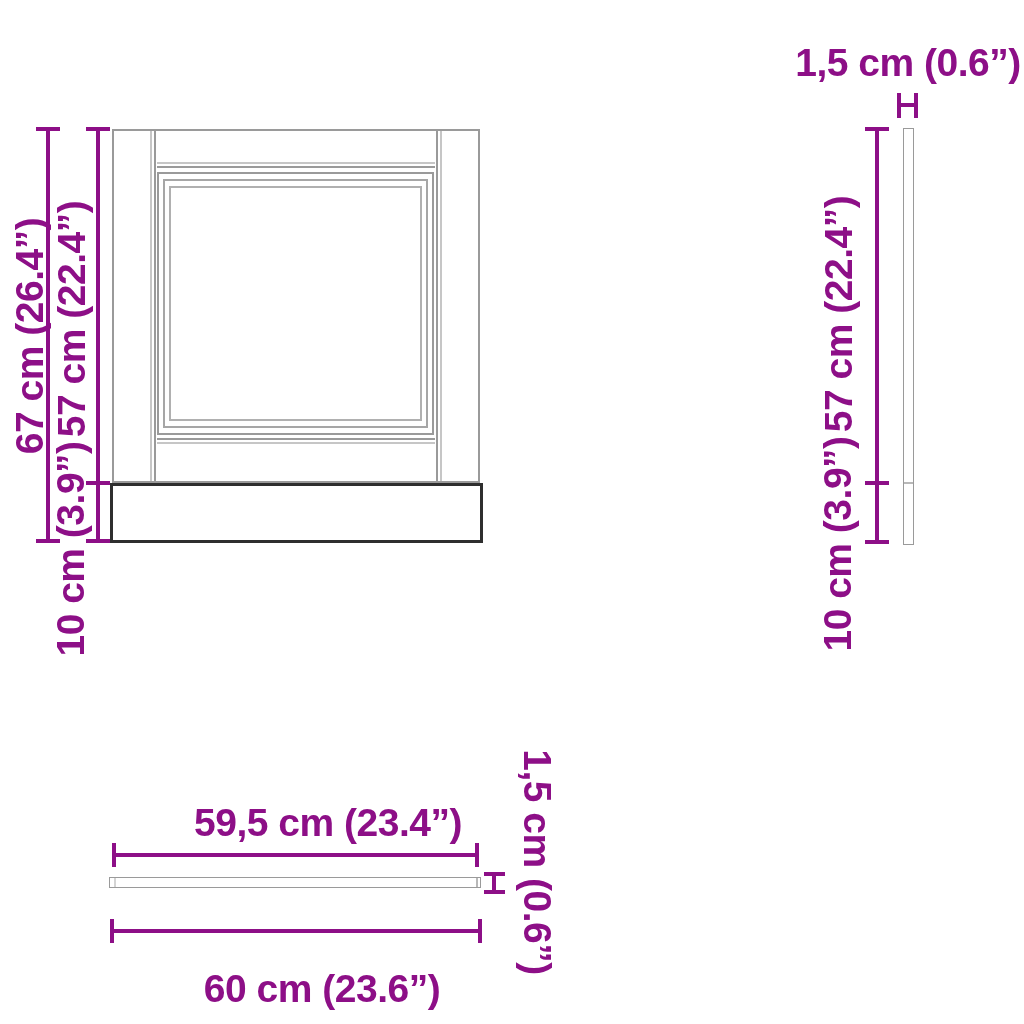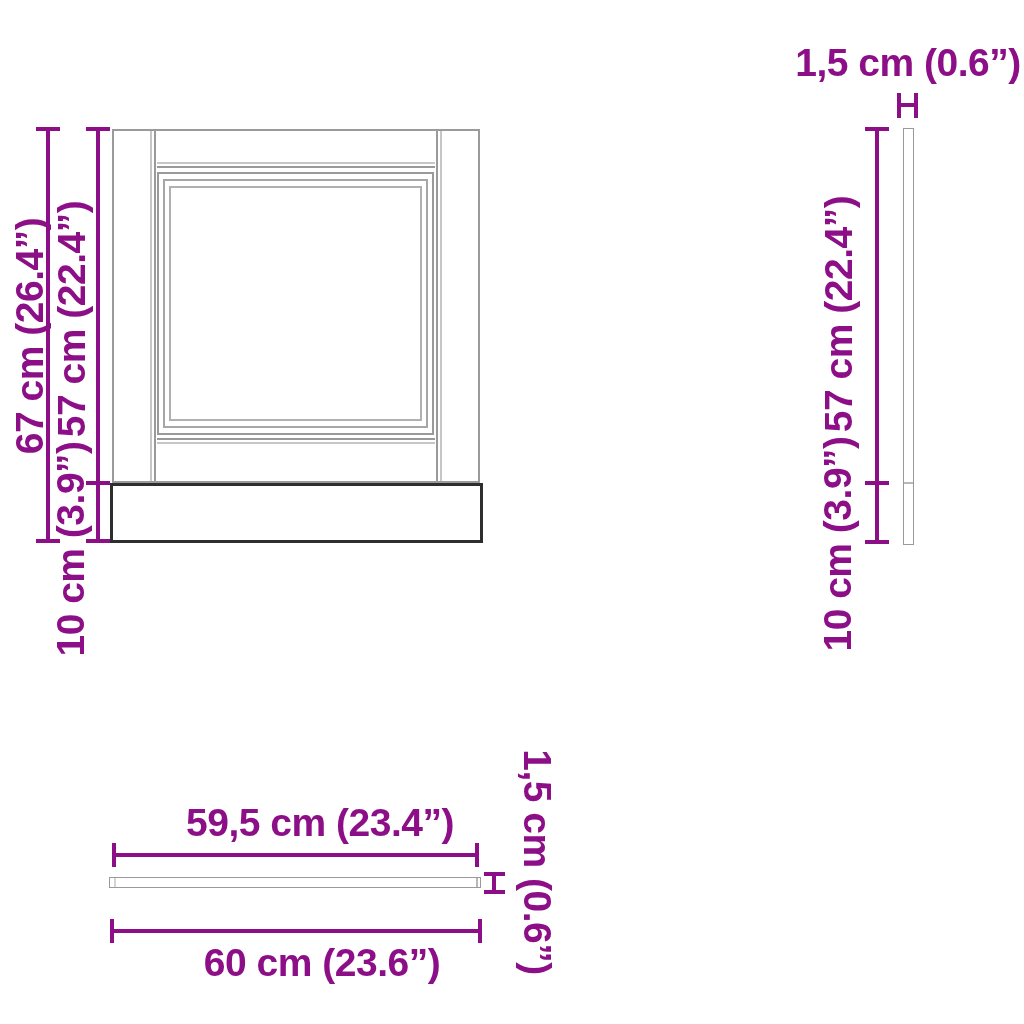"59,5 cm (23.4”)" div.lbl { left: 320px -> 328px }
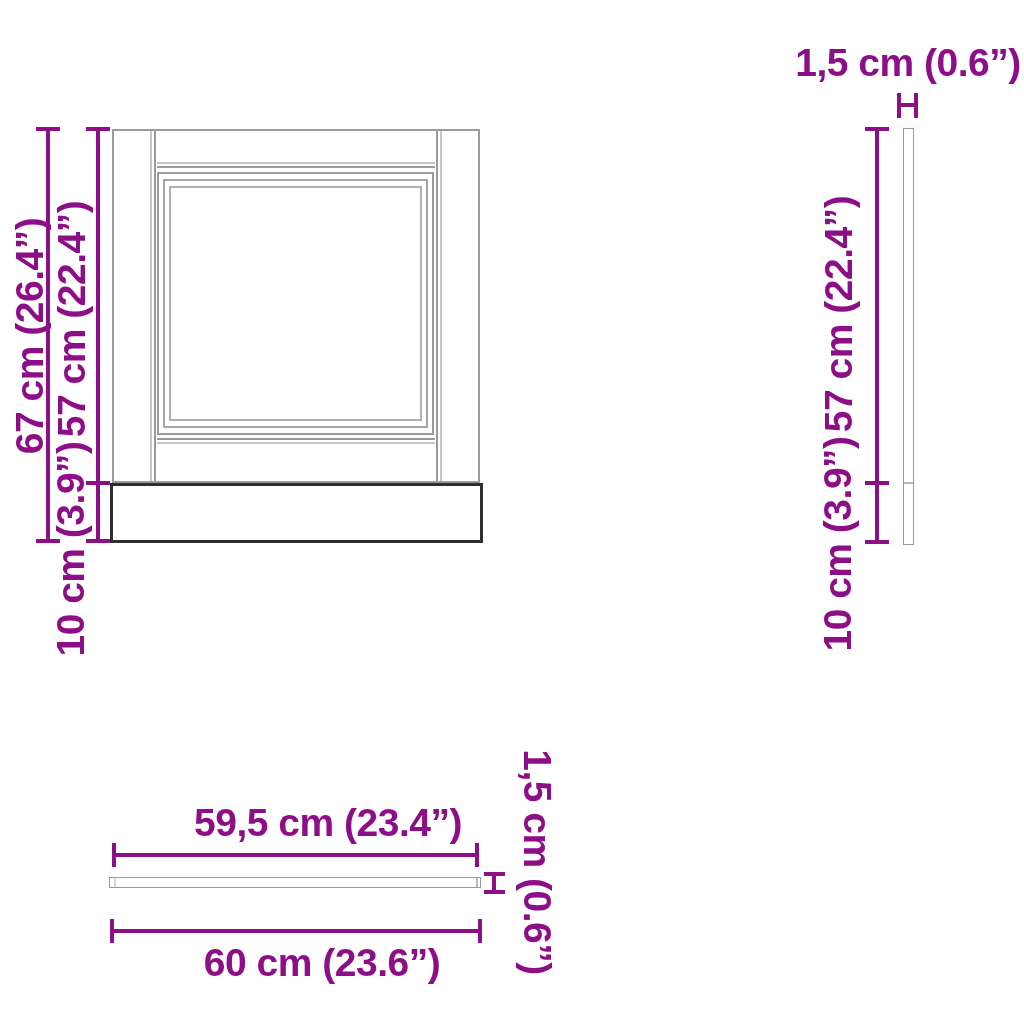"60 cm (23.6”)" div.lbl { top: 962px -> 988px }
